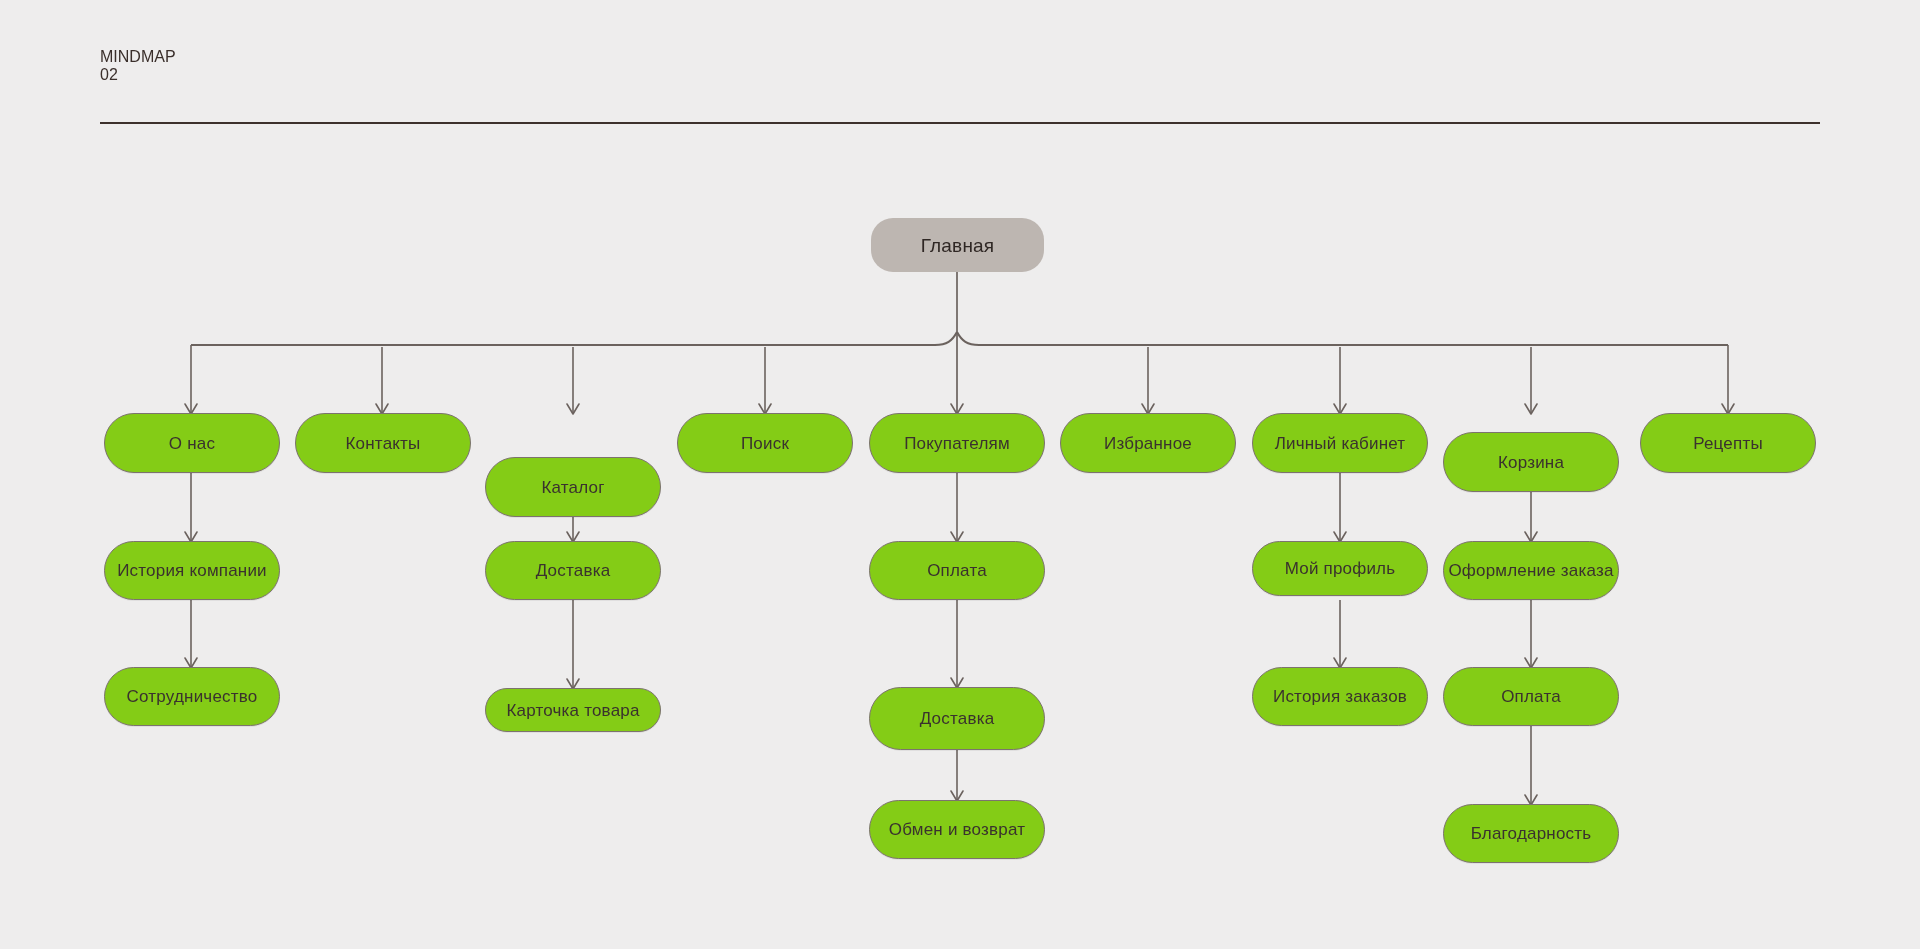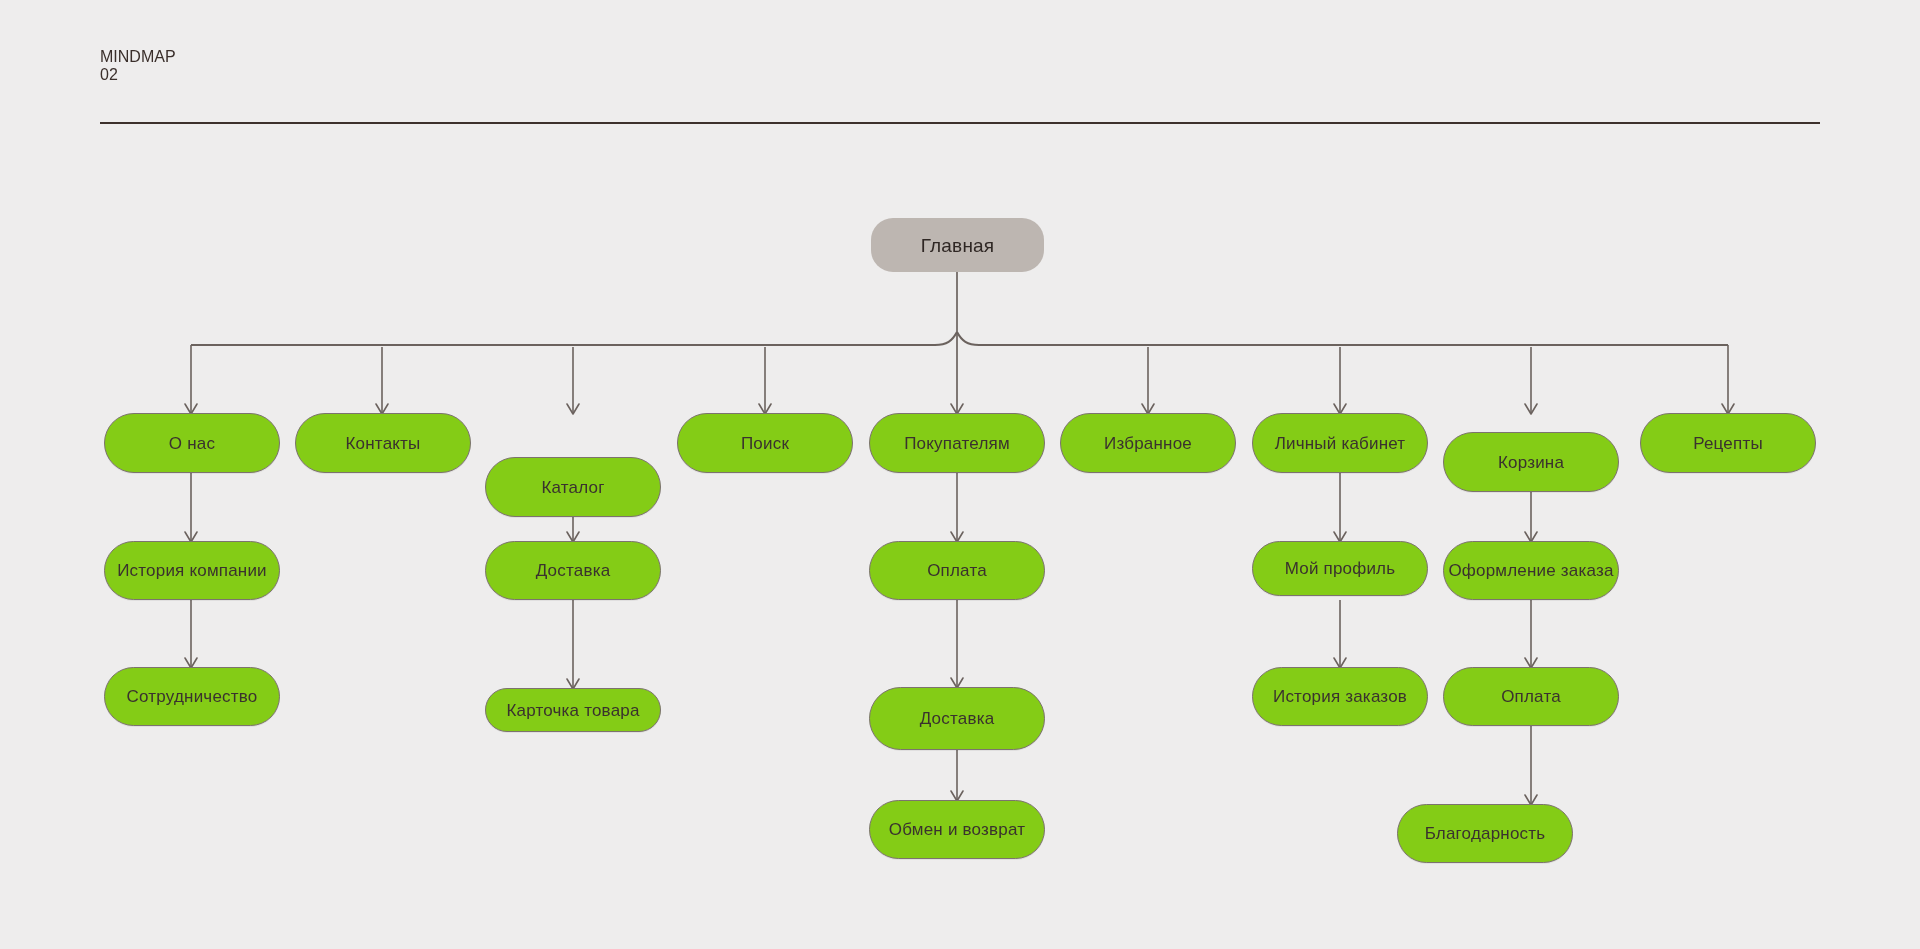"Благодарность" div.node-box { left: 1397px -> 1443px }
